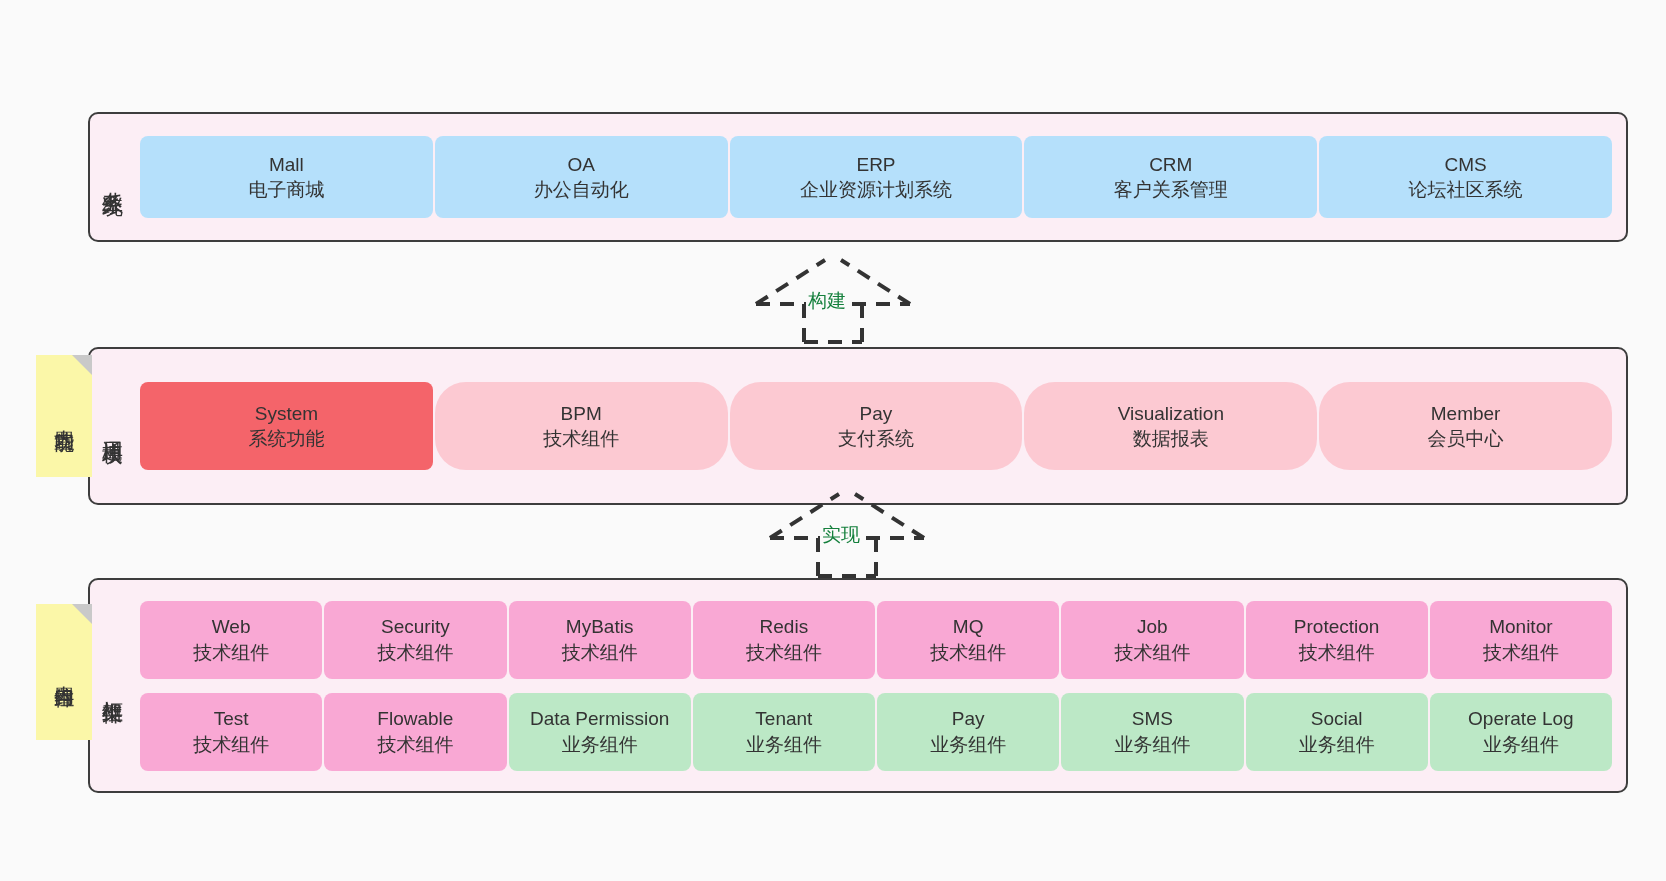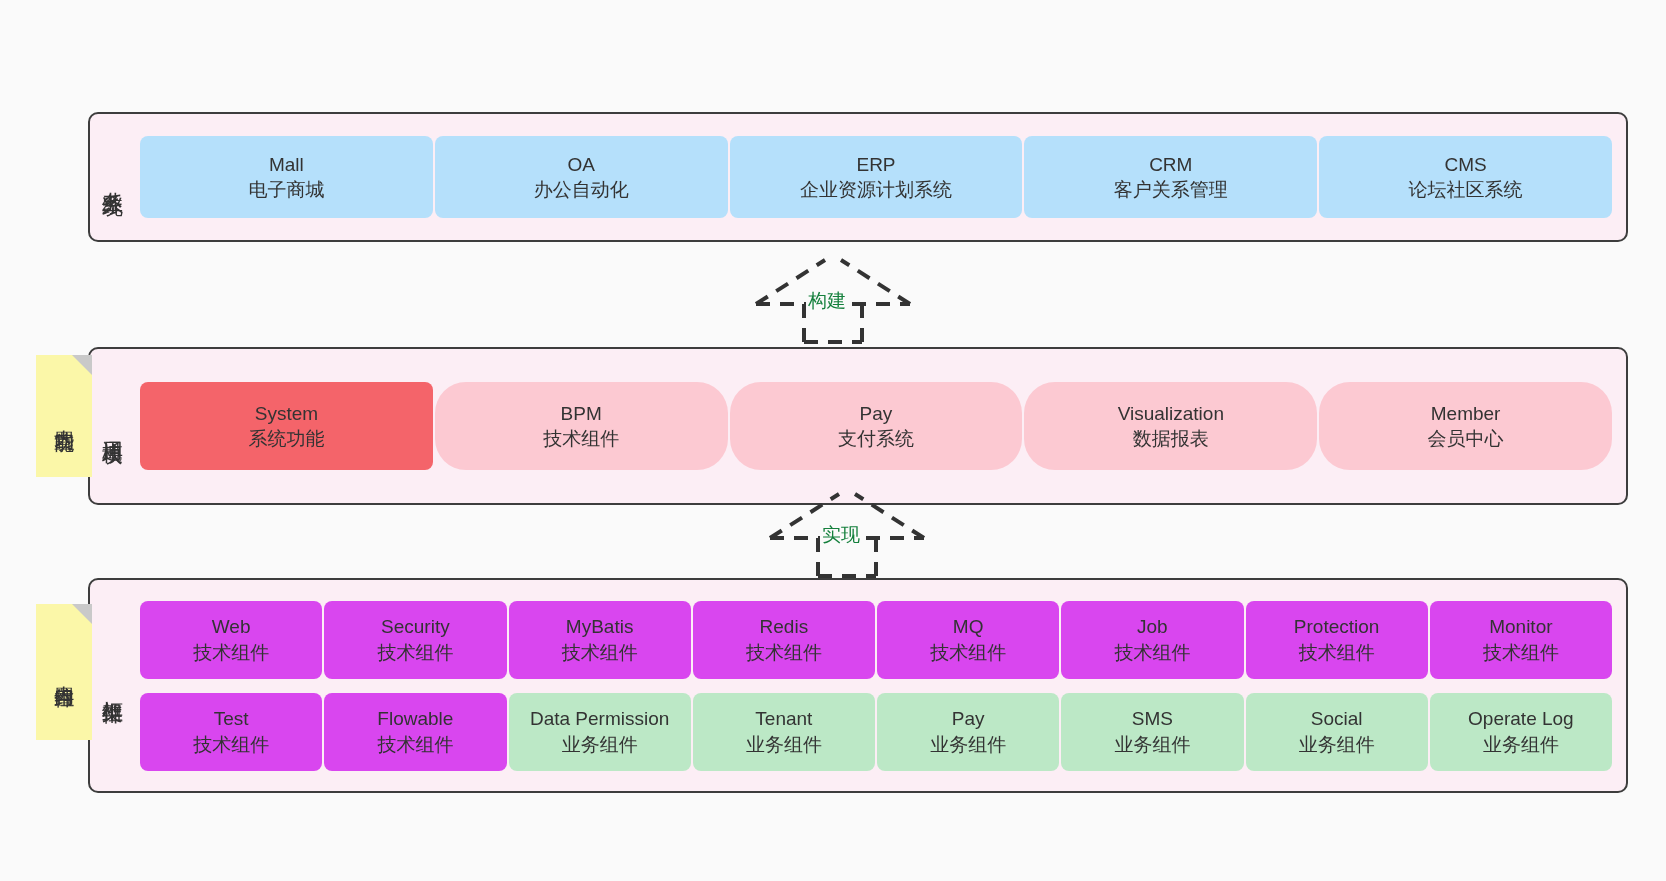"Web" .c-green { background: #d946ef -> #f9a8d4 }
